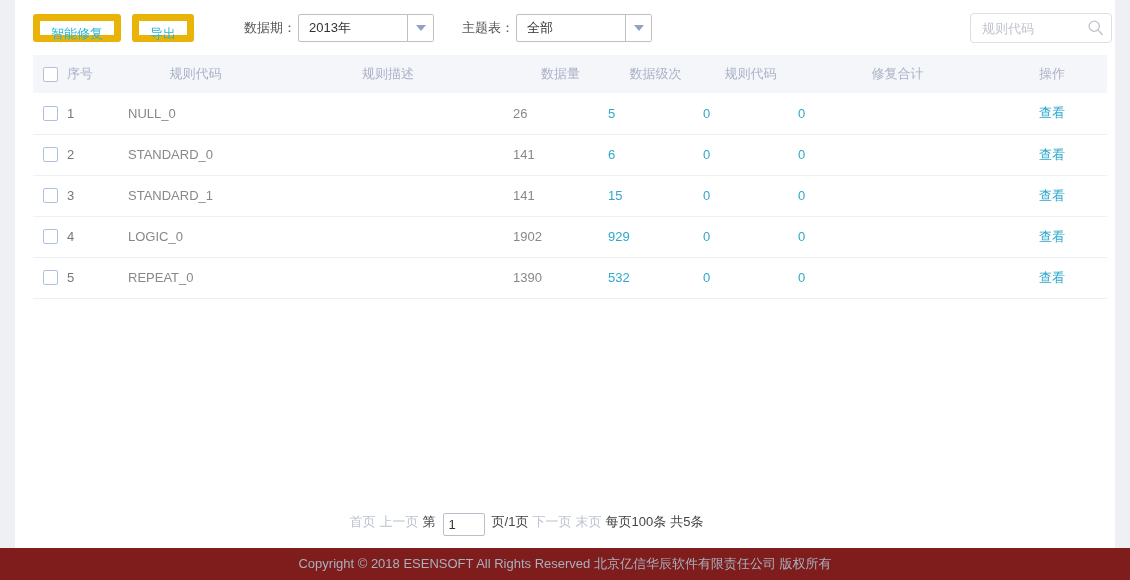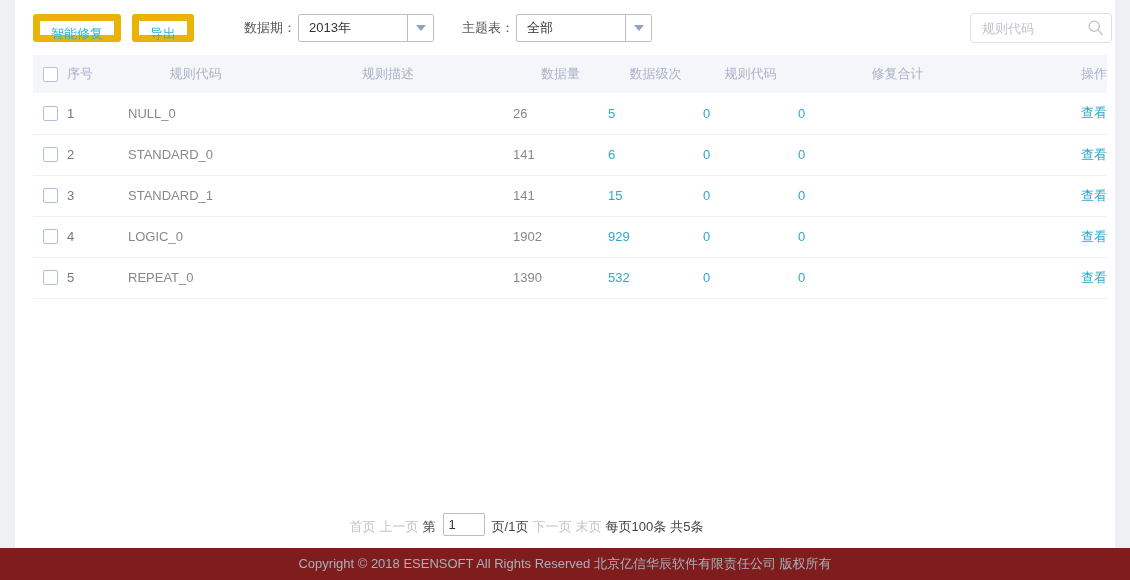"操作" .c-op { text-align: right -> center }
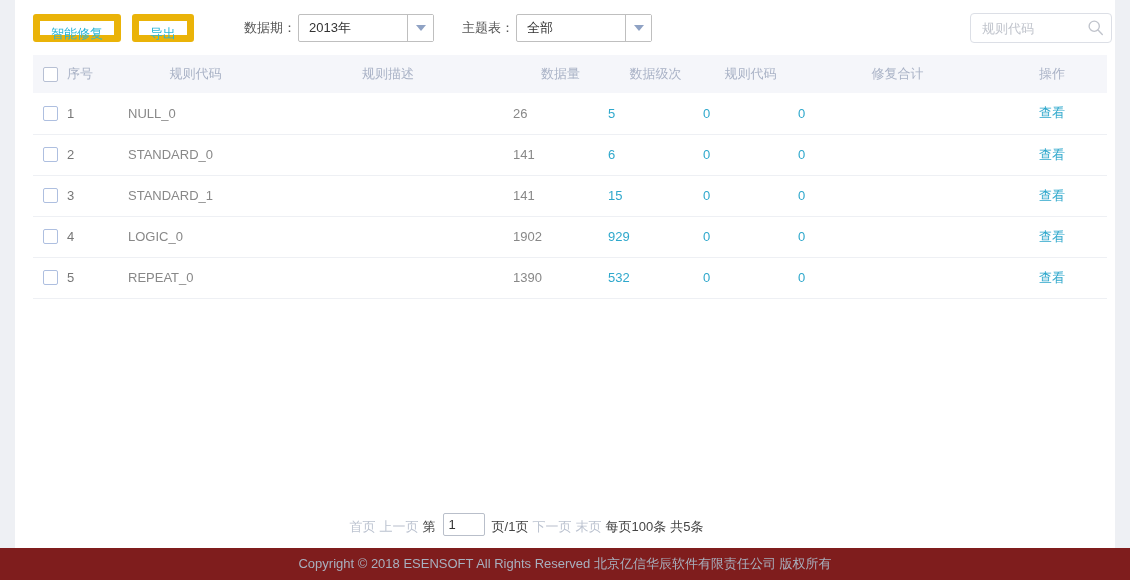"首页" .pager { align-items: flex-end -> flex-start }
